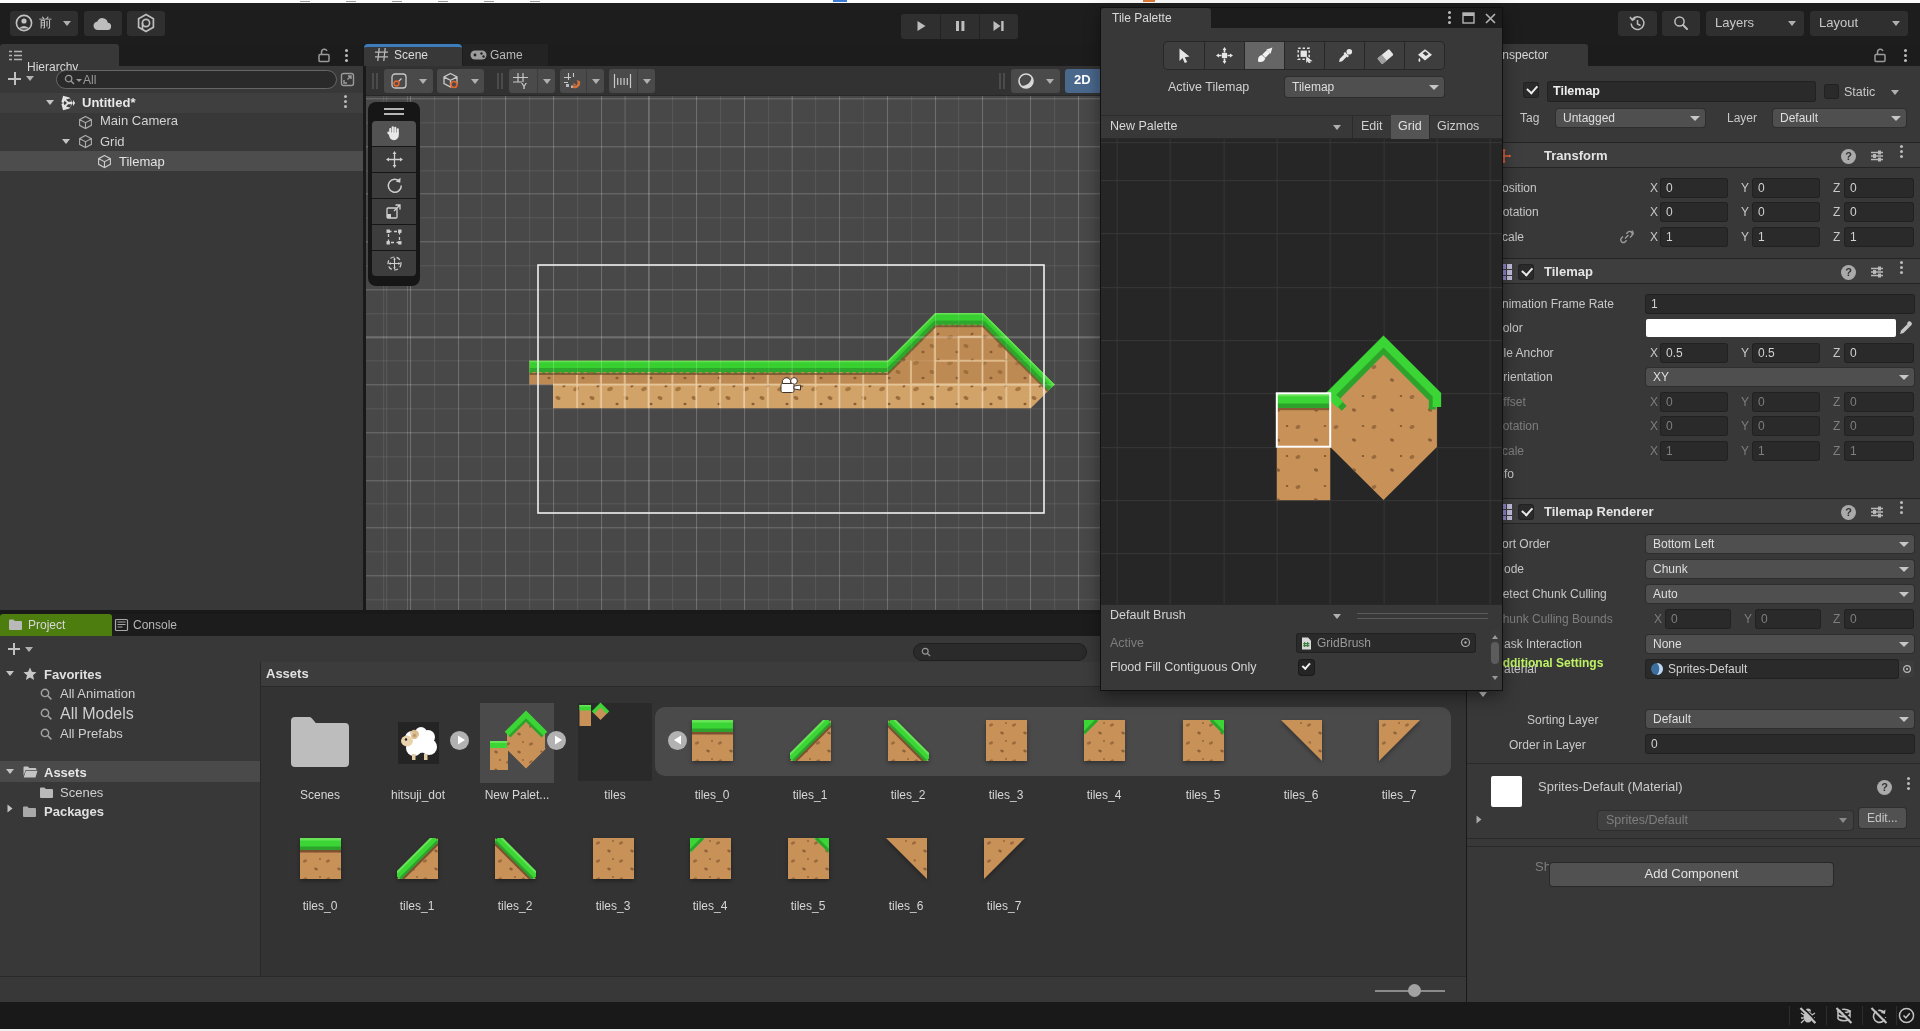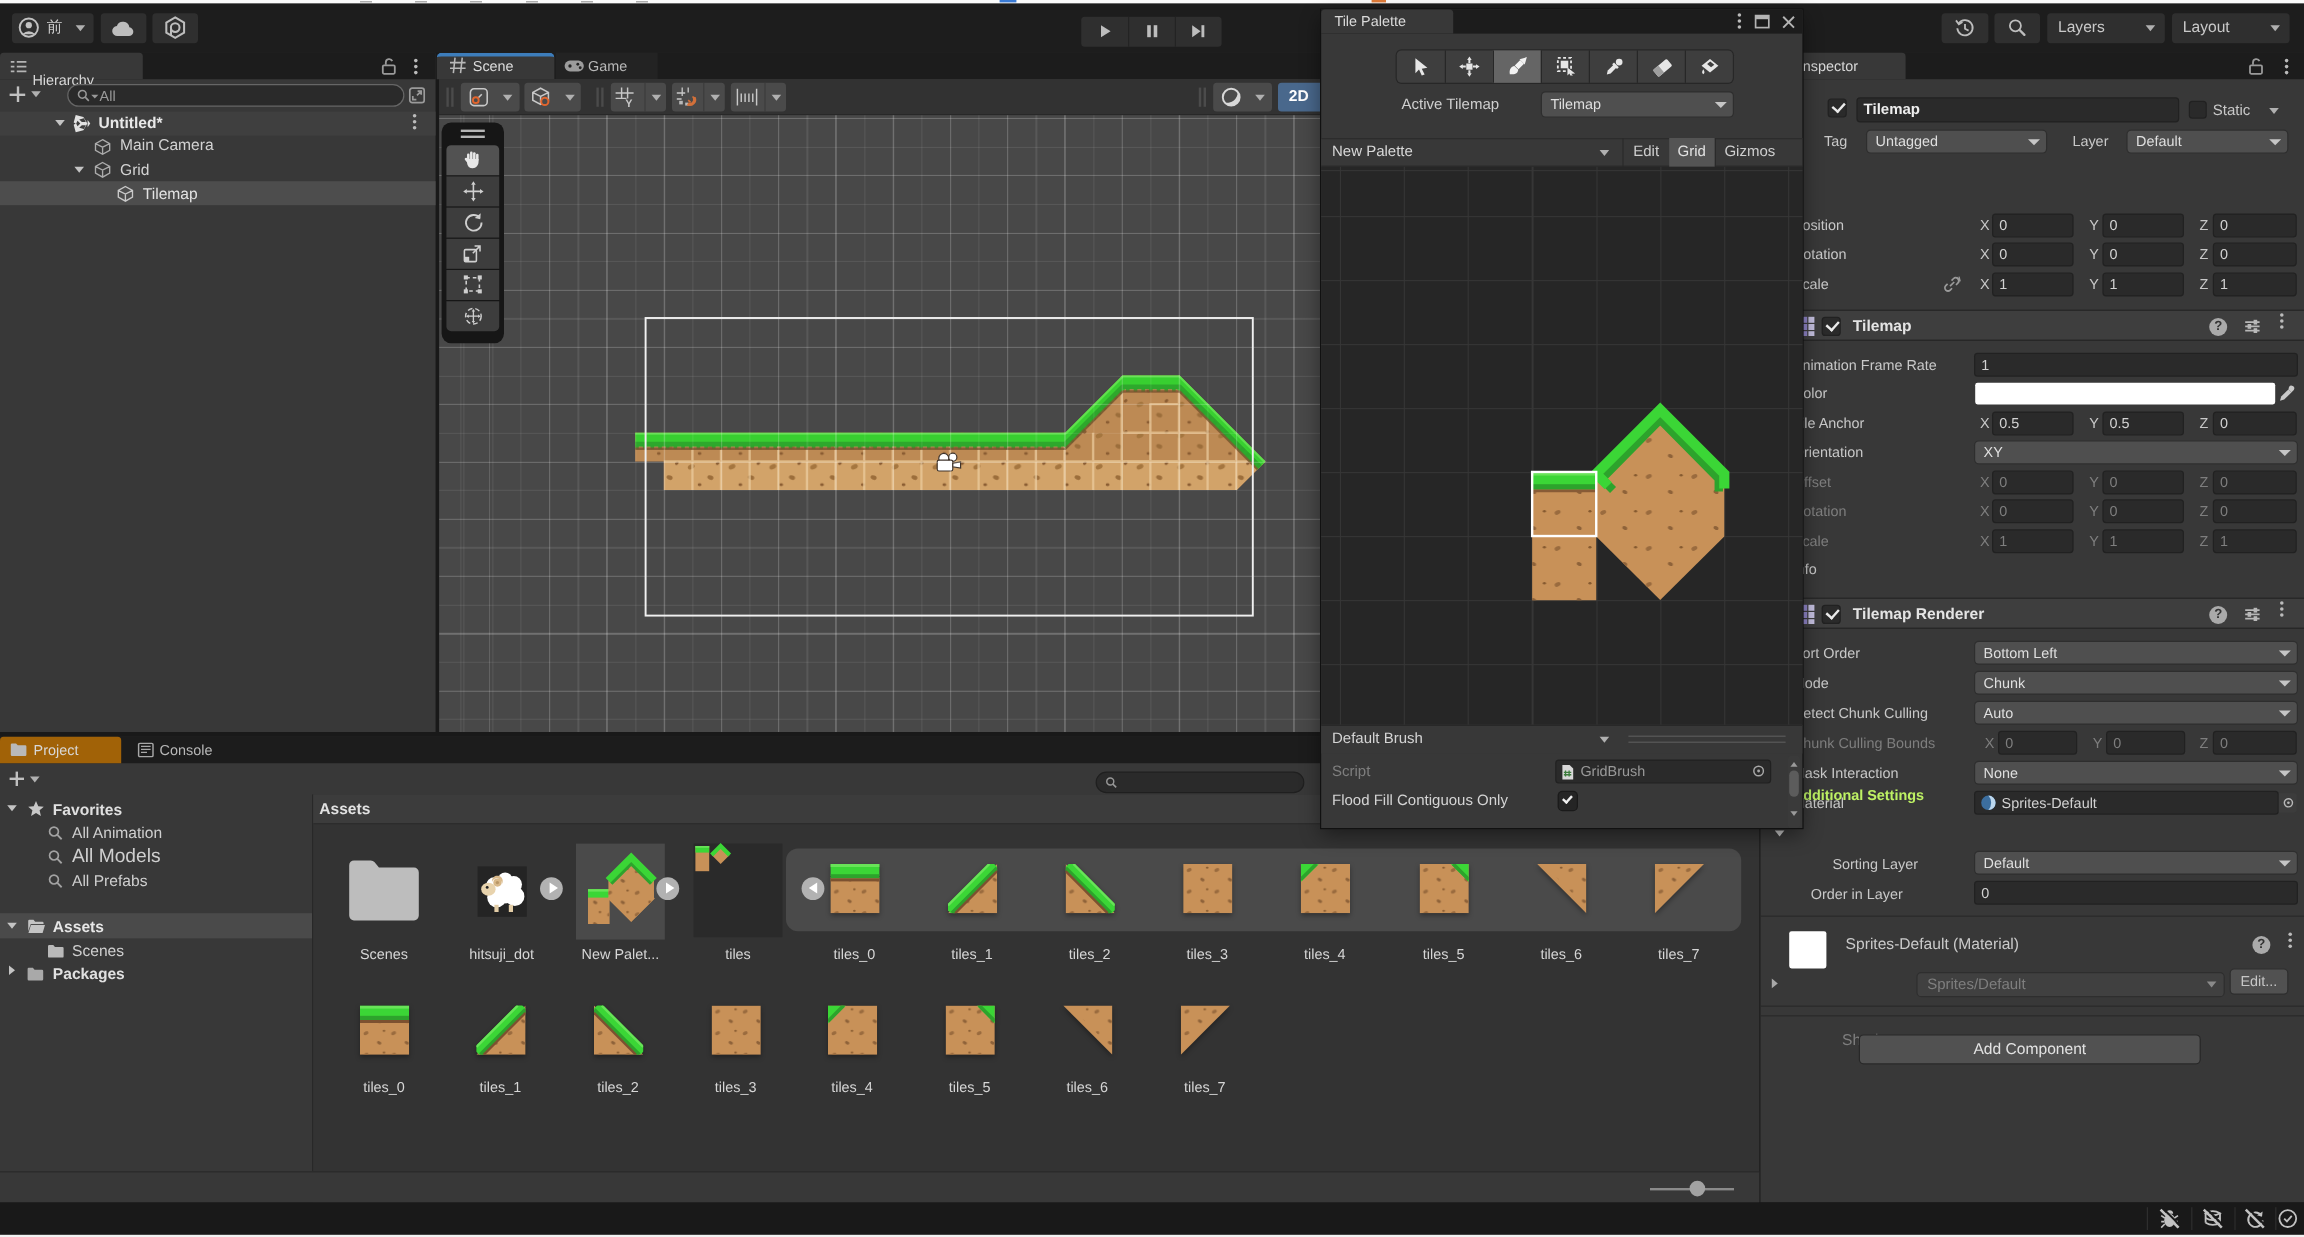"Transform" div.abs { html: none -> <div> <svg> <g> <path></path> <path></path> </g> </svg> <div>Transform</div> <div></div> <svg> <g> <path></path> </g> <g> <rect></rect> <rect></rect> <rect></rect> </g> </svg> <div></div> </div> }
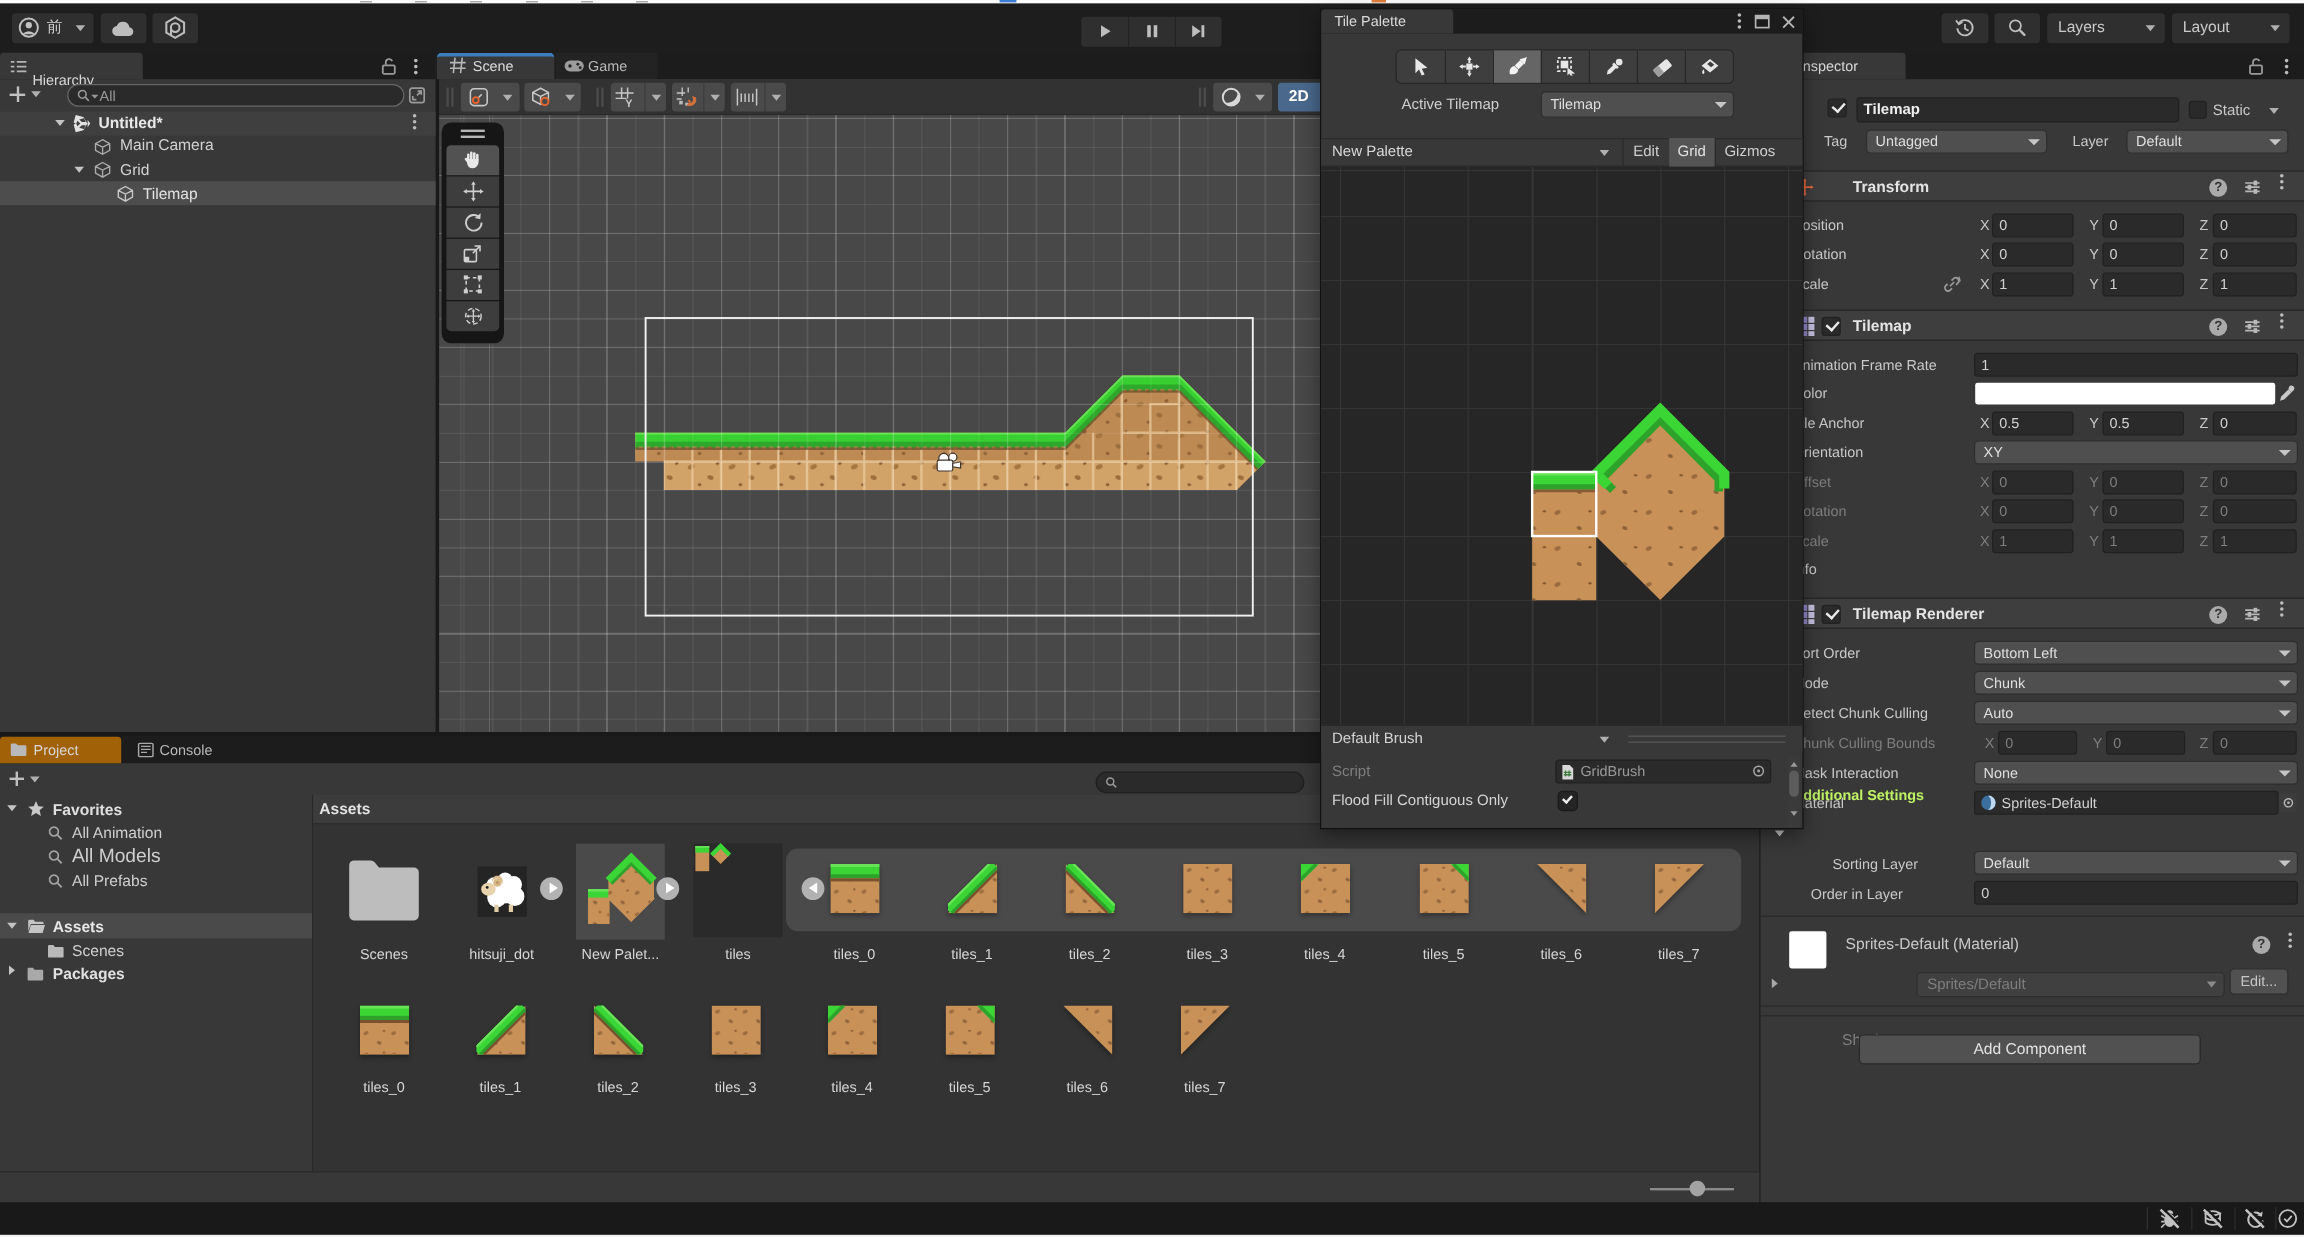"Project" div.abs { background: #a16207 -> #4d7c0f; width: 101px -> 112px }
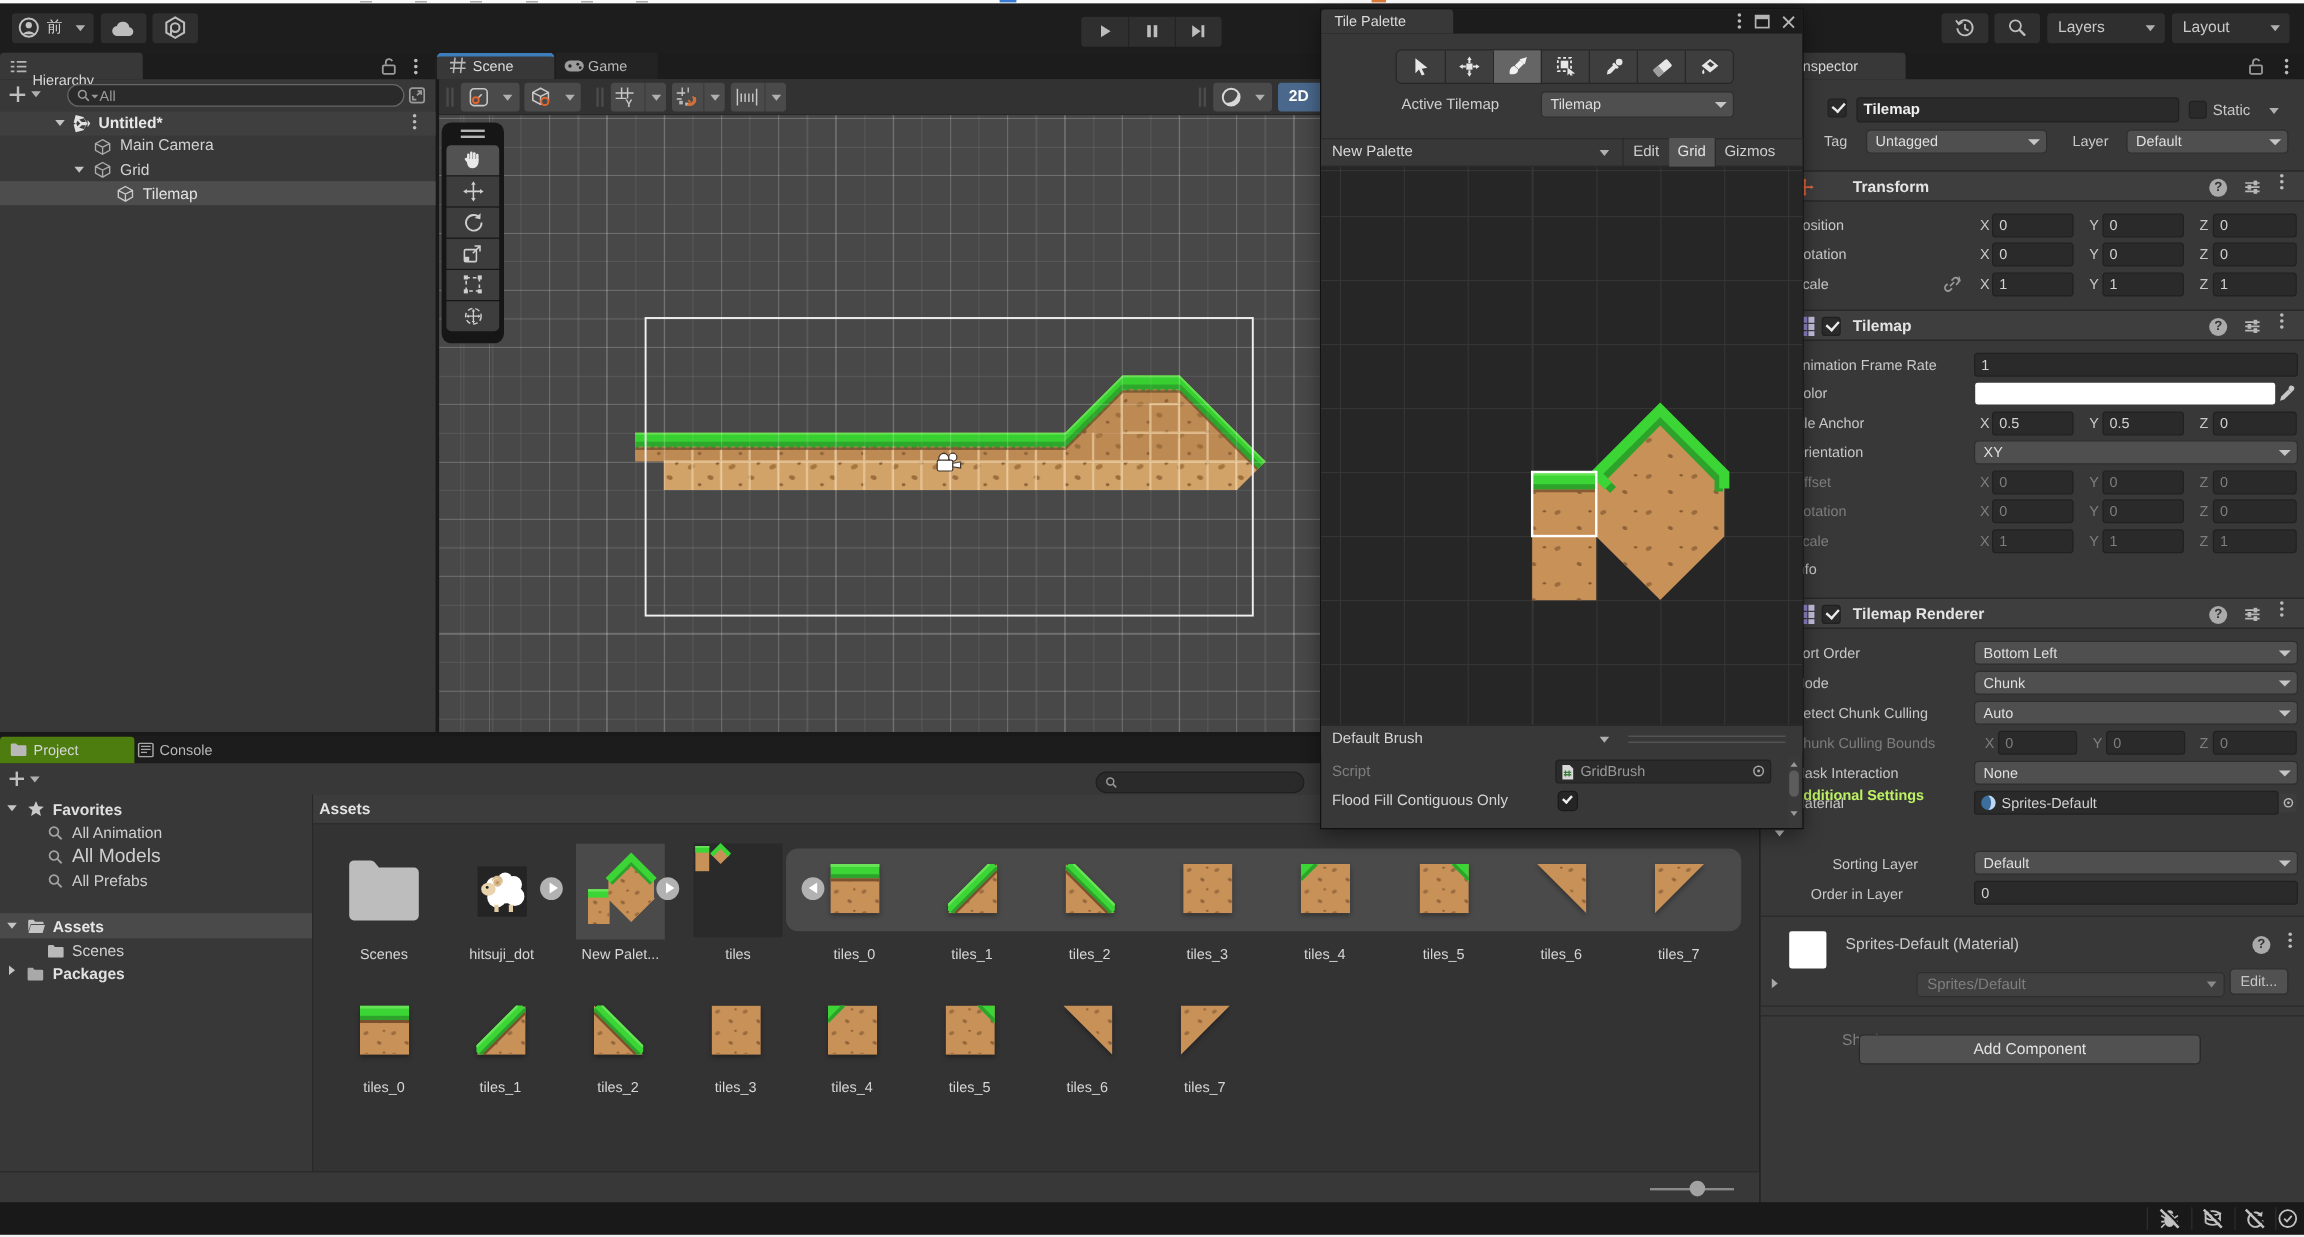"Script" div.t { text: Script -> Active }
